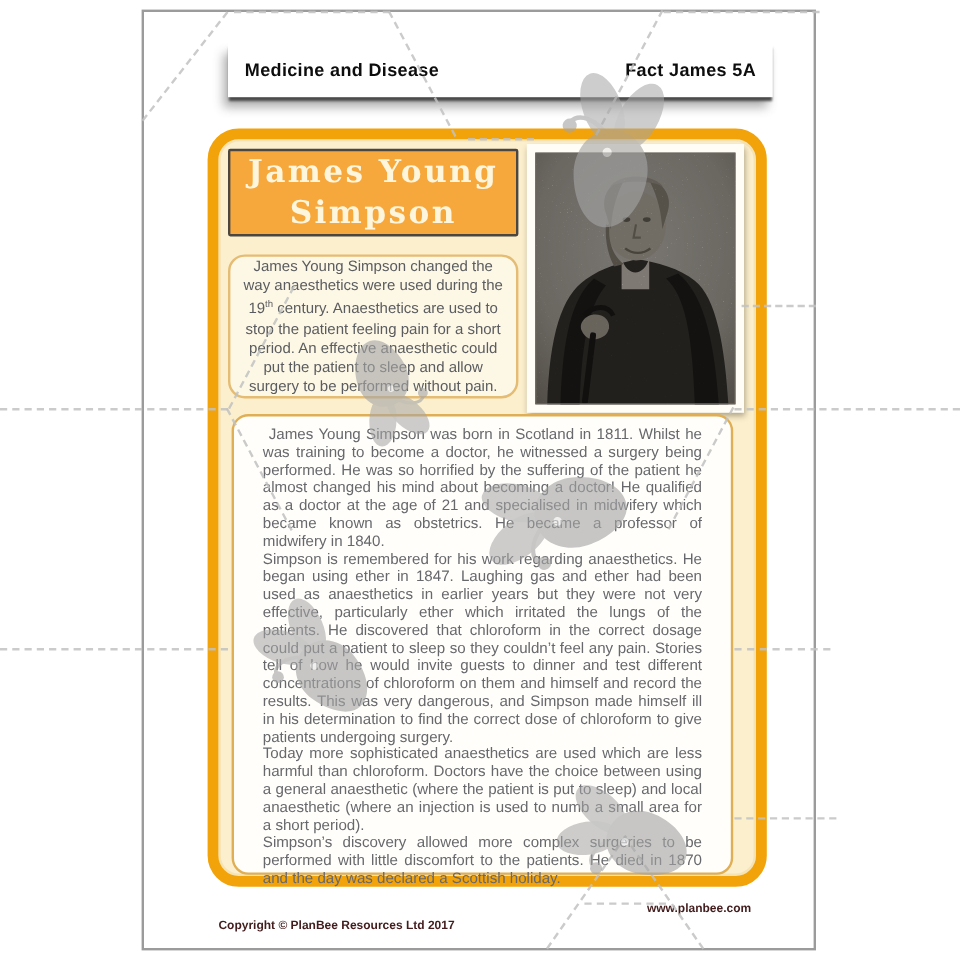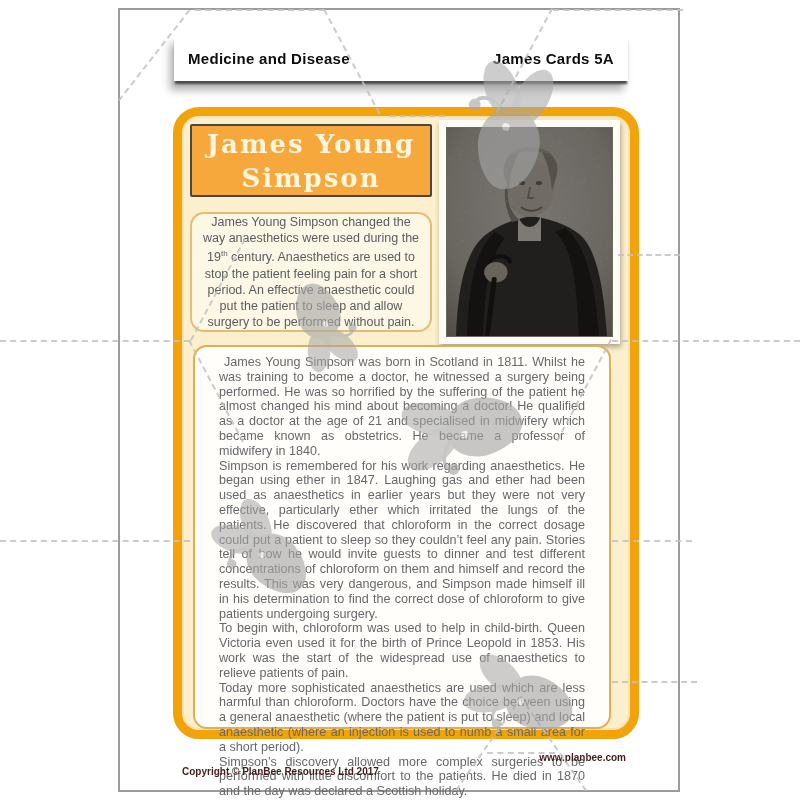"Medicine and Disease" .header-band { left: 54px -> 70px }
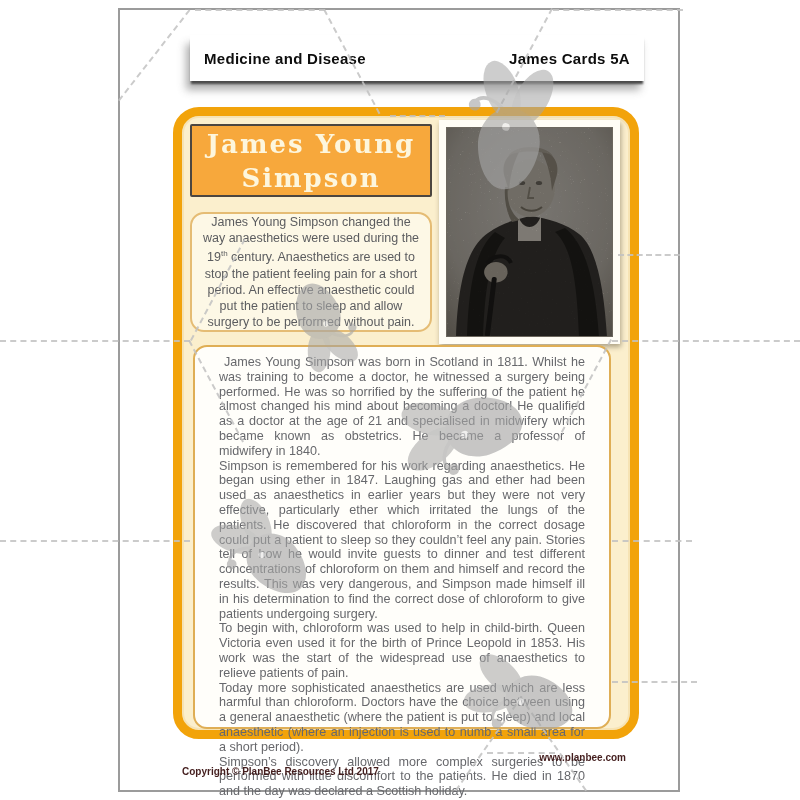"James Cards 5A" span { text: James Cards -> Fact James }
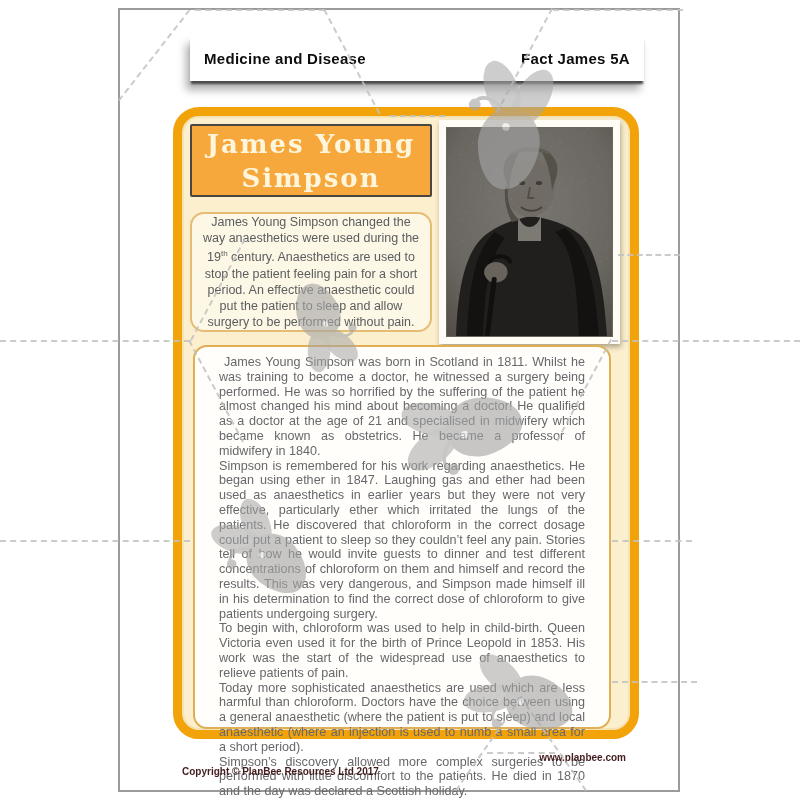"To begin with, chloroform was" p { html: <p>To begin with, chloroform was used to help in child-birth. Queen Victoria even used it for the birth of Prince Leopold in 1853. His work was the start of the widespread use of anaesthetics to relieve patients of pain.</p> -> none }
